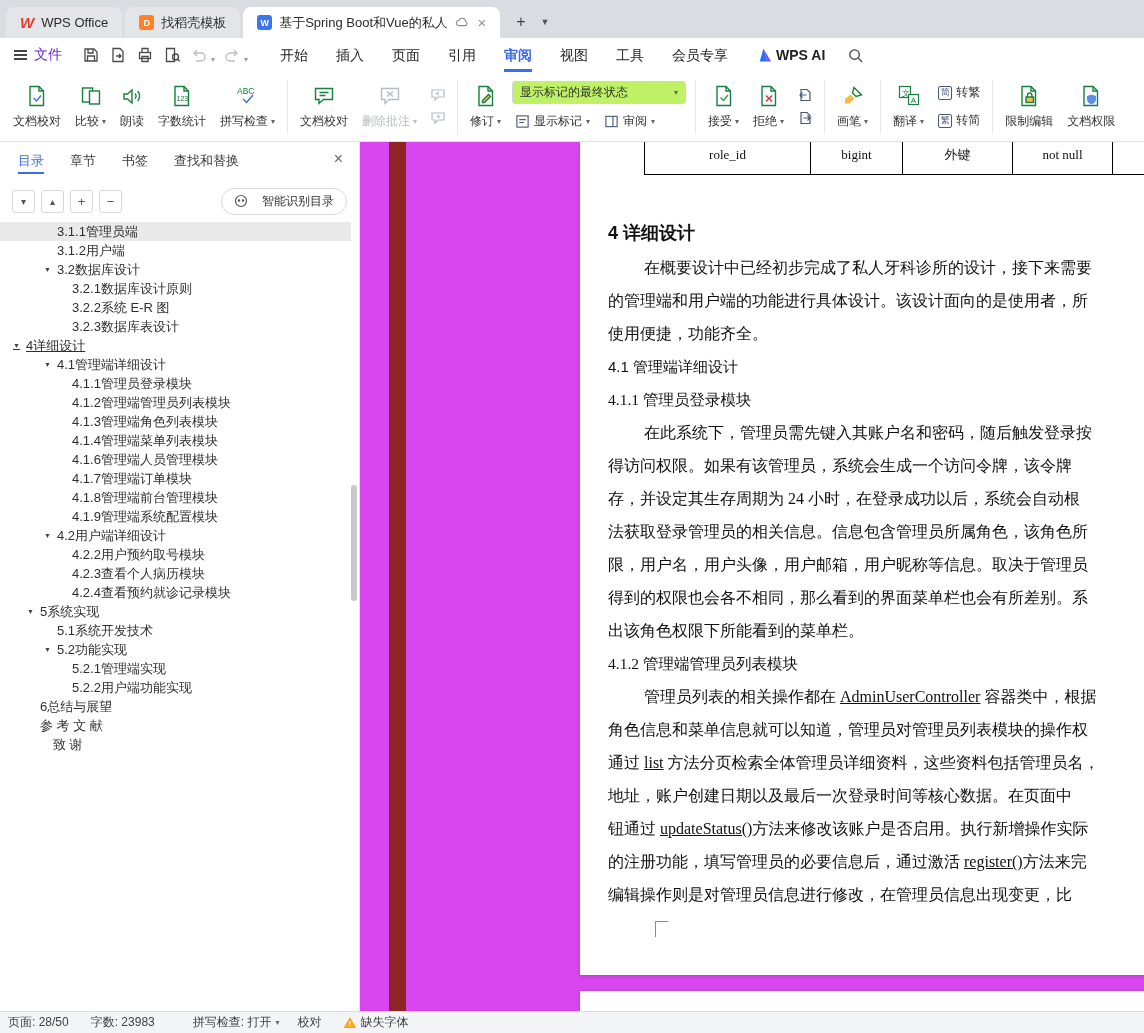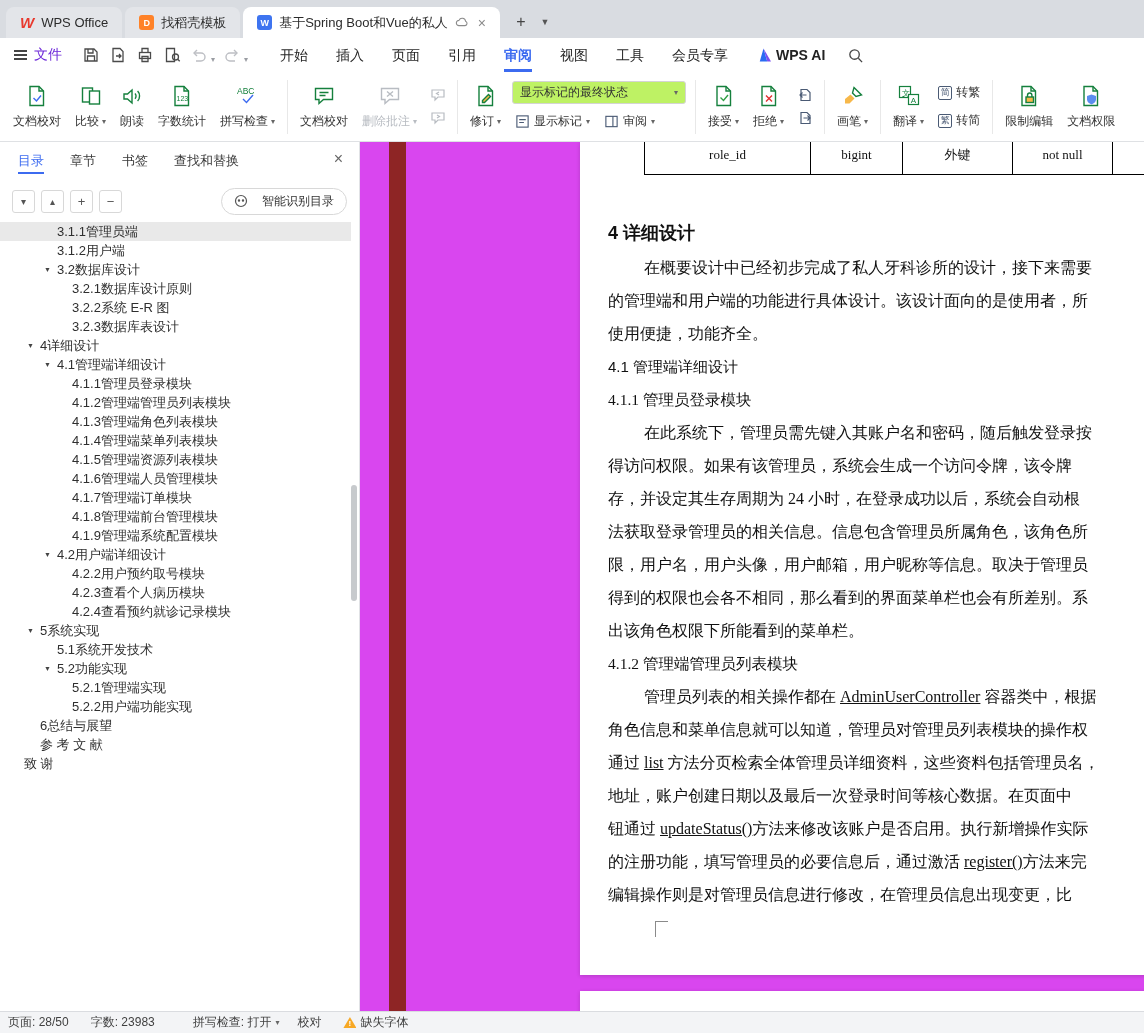"4详细设计" div.toc-item { padding-left: 27px -> 13px; text-decoration: none -> underline }
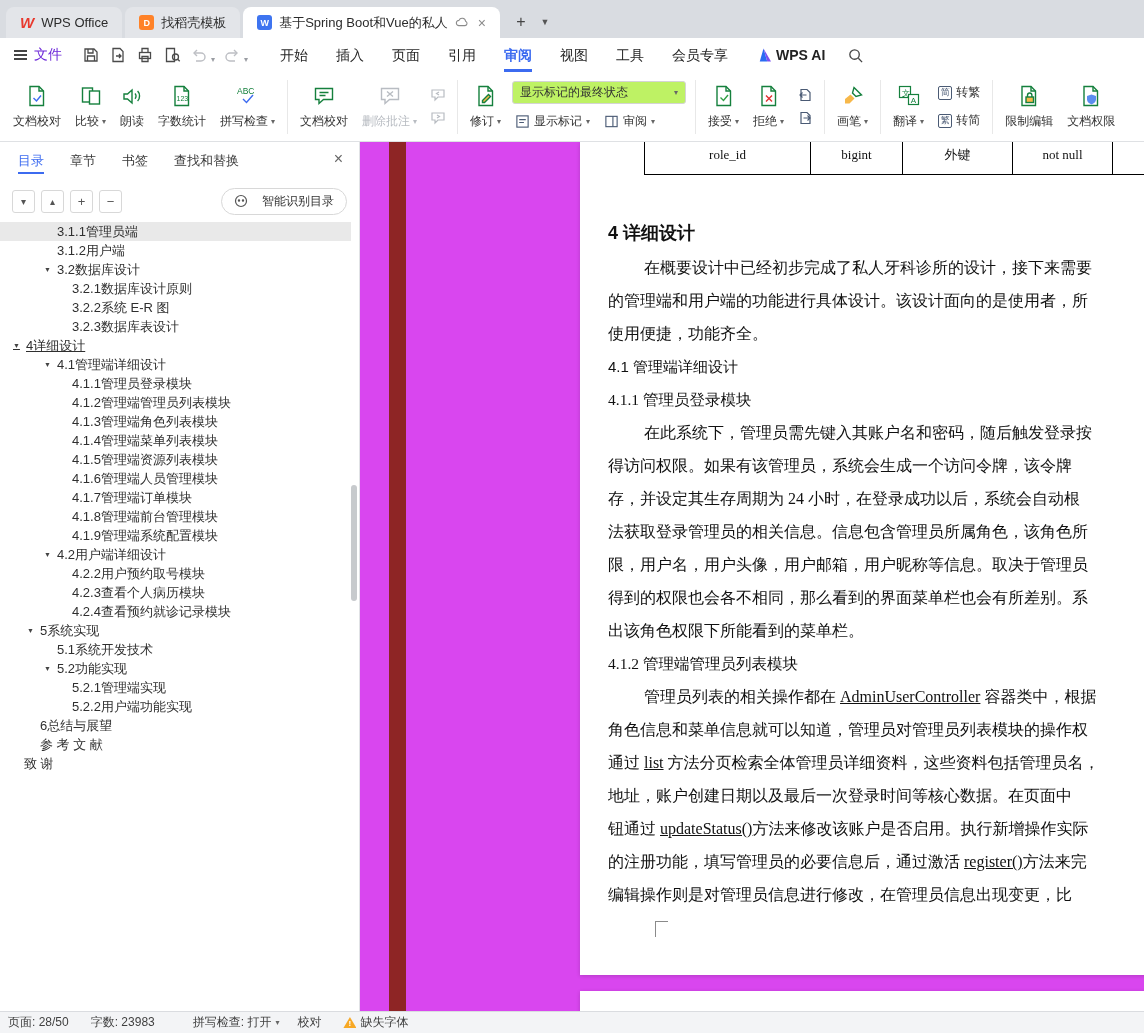"4.1.5管理端资源列表模块" div.toc-item { html: <div> <span>4.1.5管理端资源列表模块</span> </div> -> none }
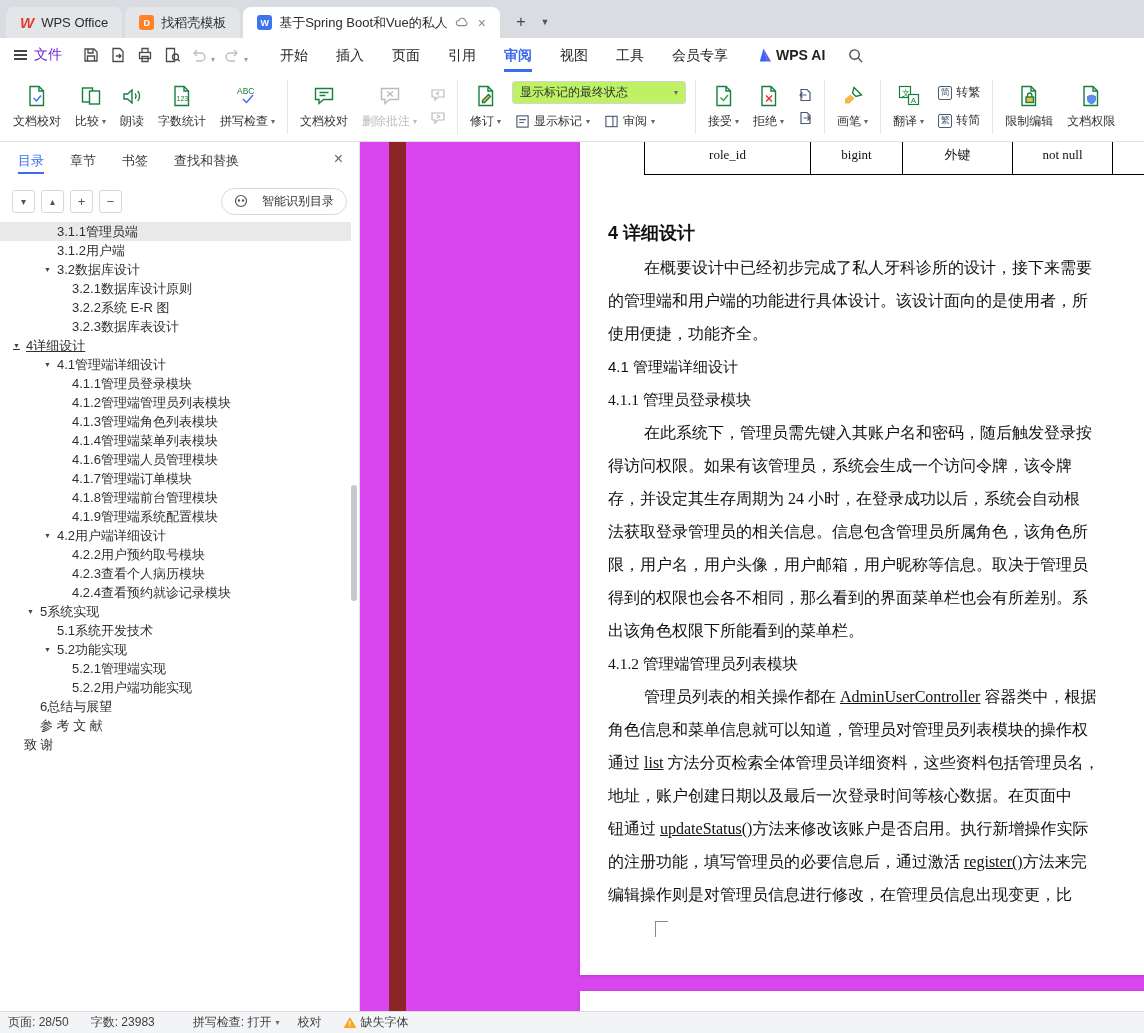"致 谢" div.toc-item { padding-left: 24px -> 53px }
